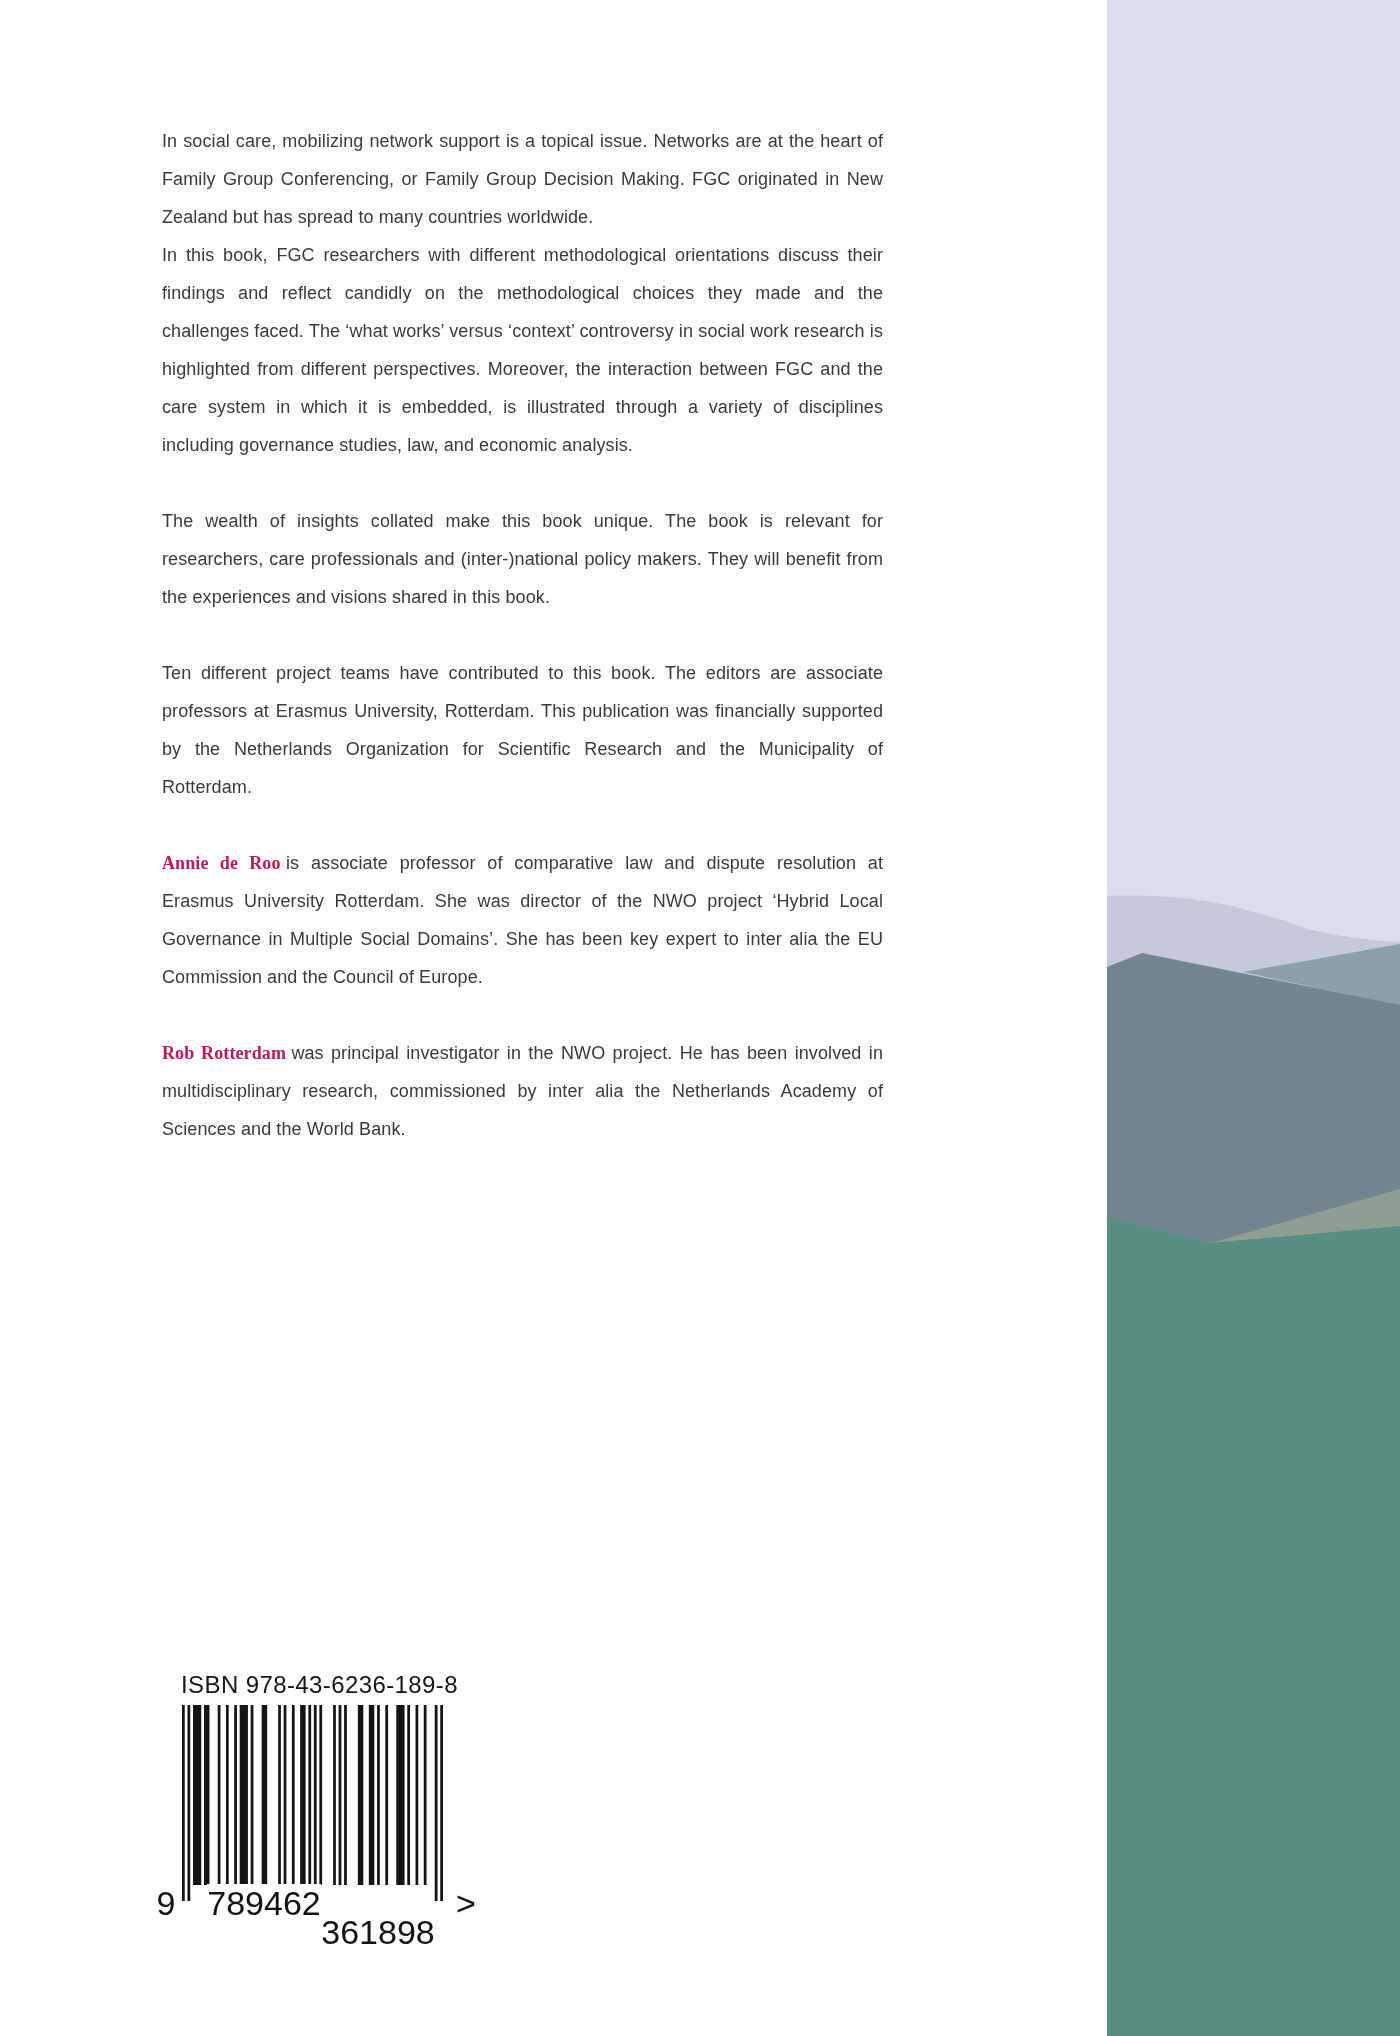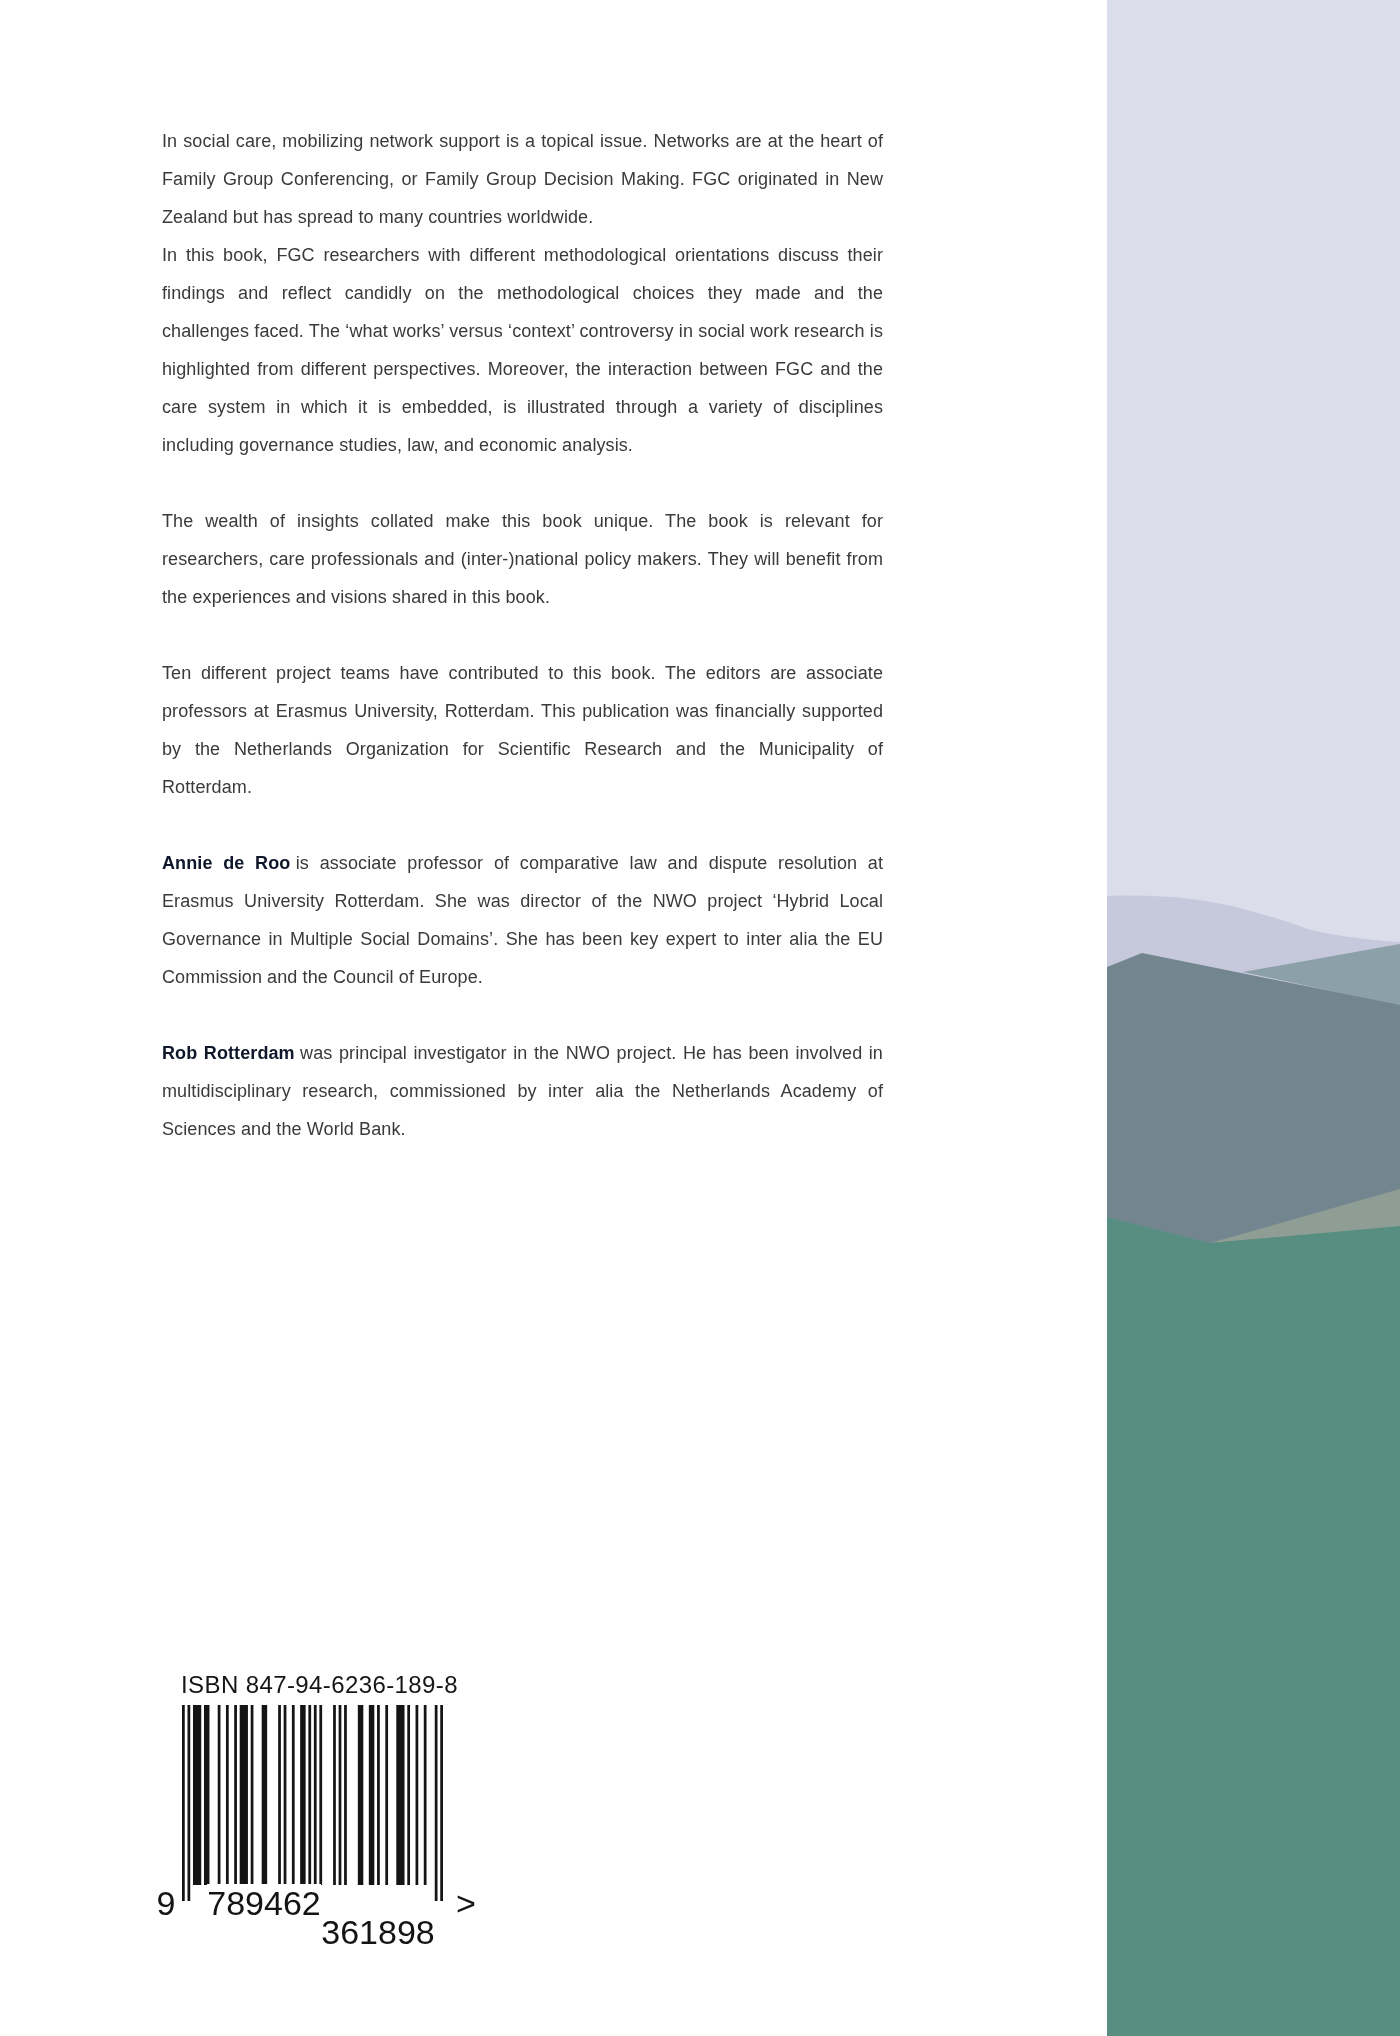"Annie de Roo" .text-col strong { color: #0f172a -> #be185d; font-family: none -> Liberation Serif, serif }
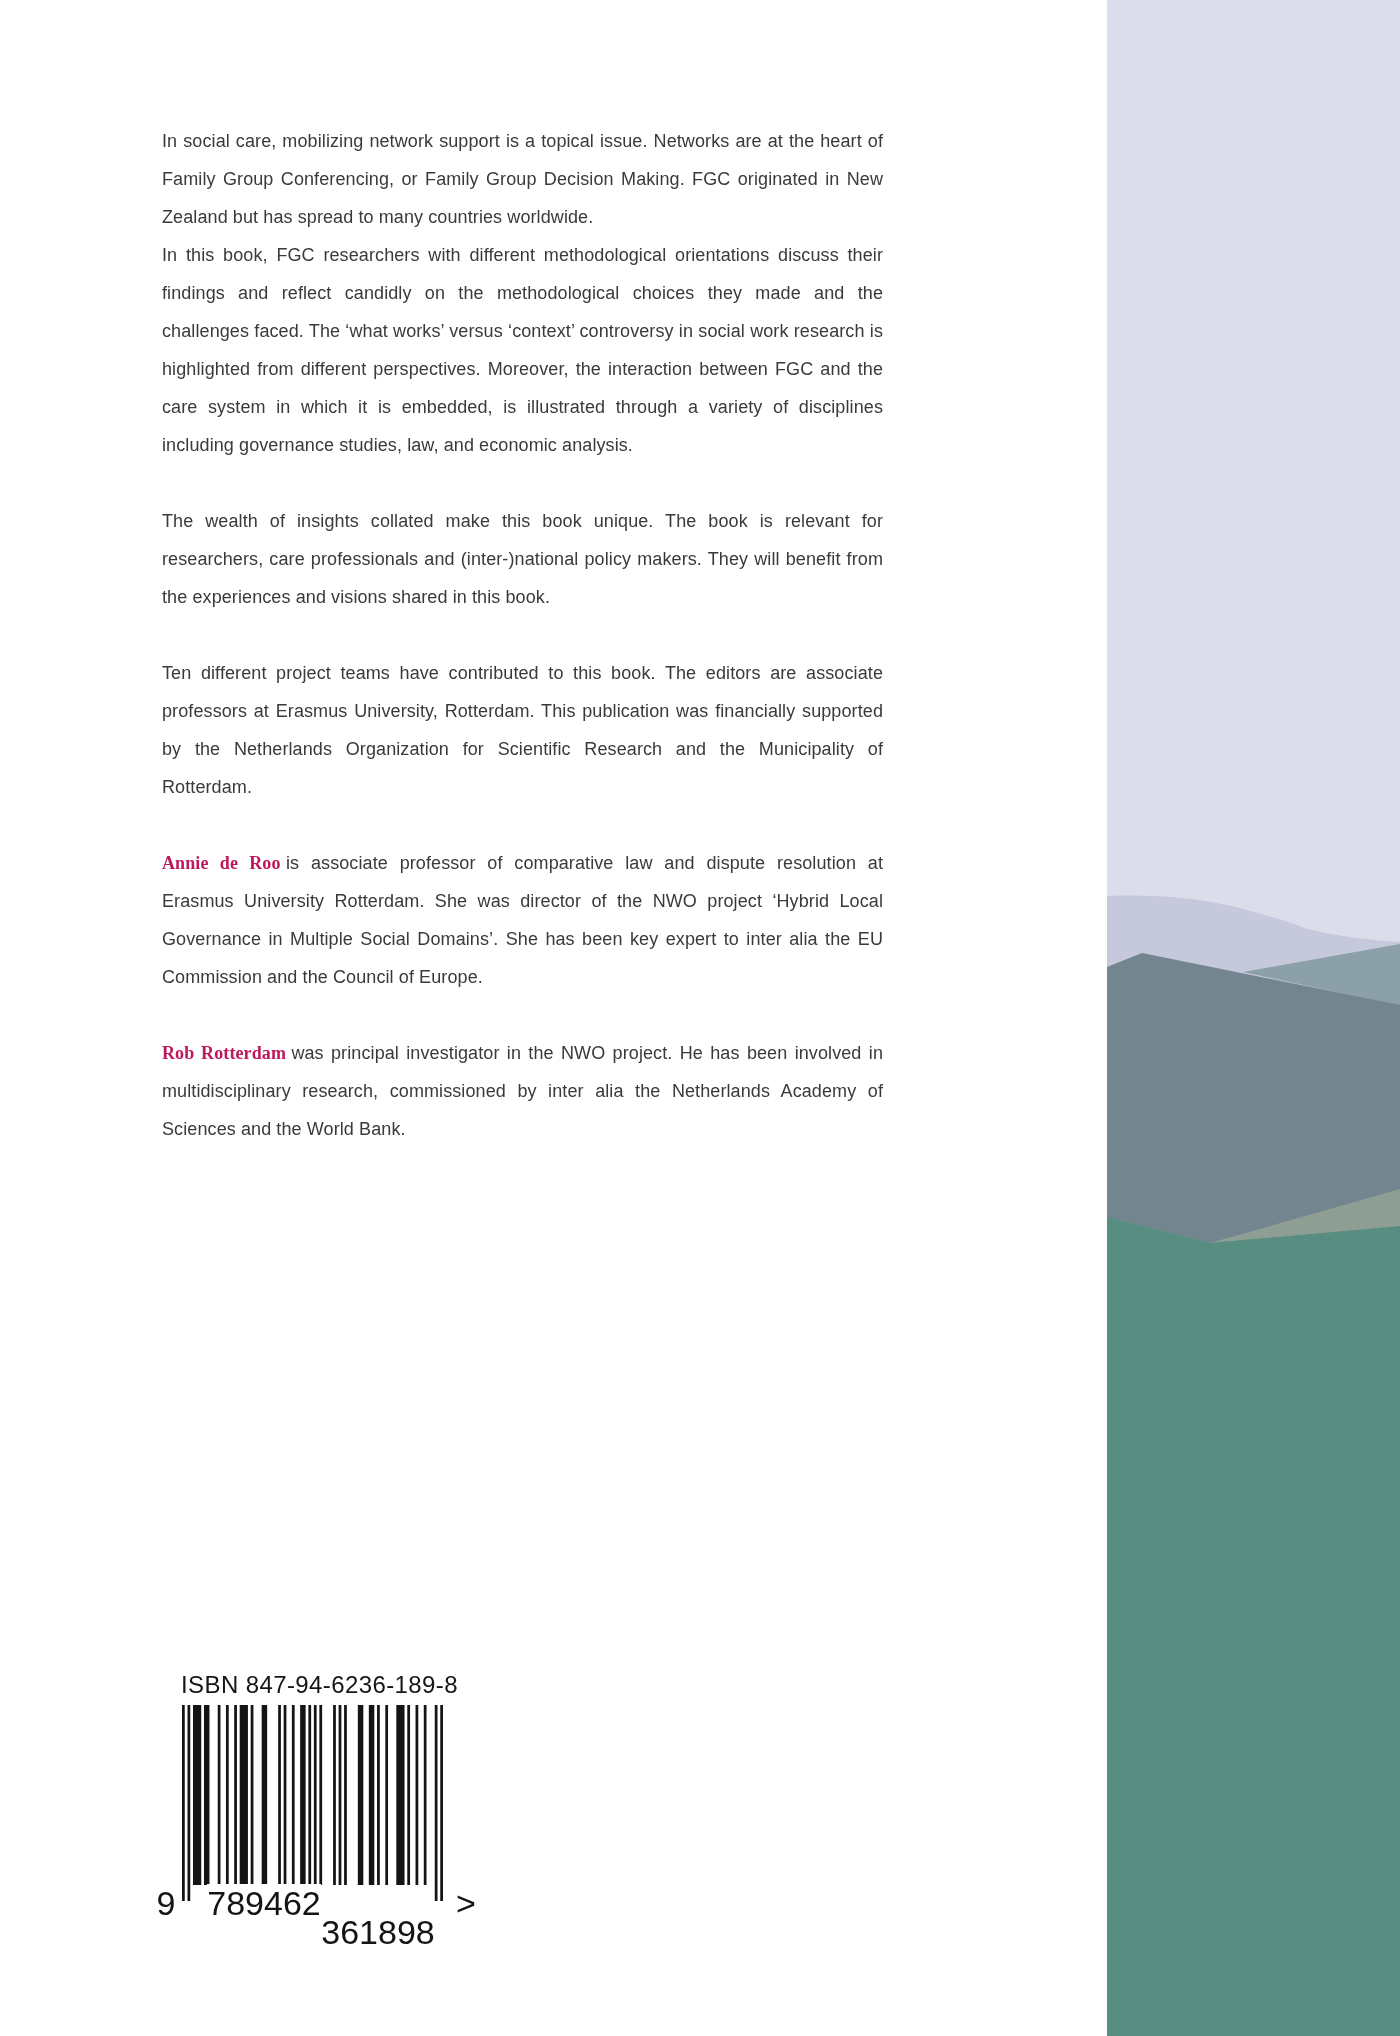"ISBN 847-94-6236-189-8" div.isbn-label { text: 847-94-6236-189-8 -> 978-43-6236-189-8 }
